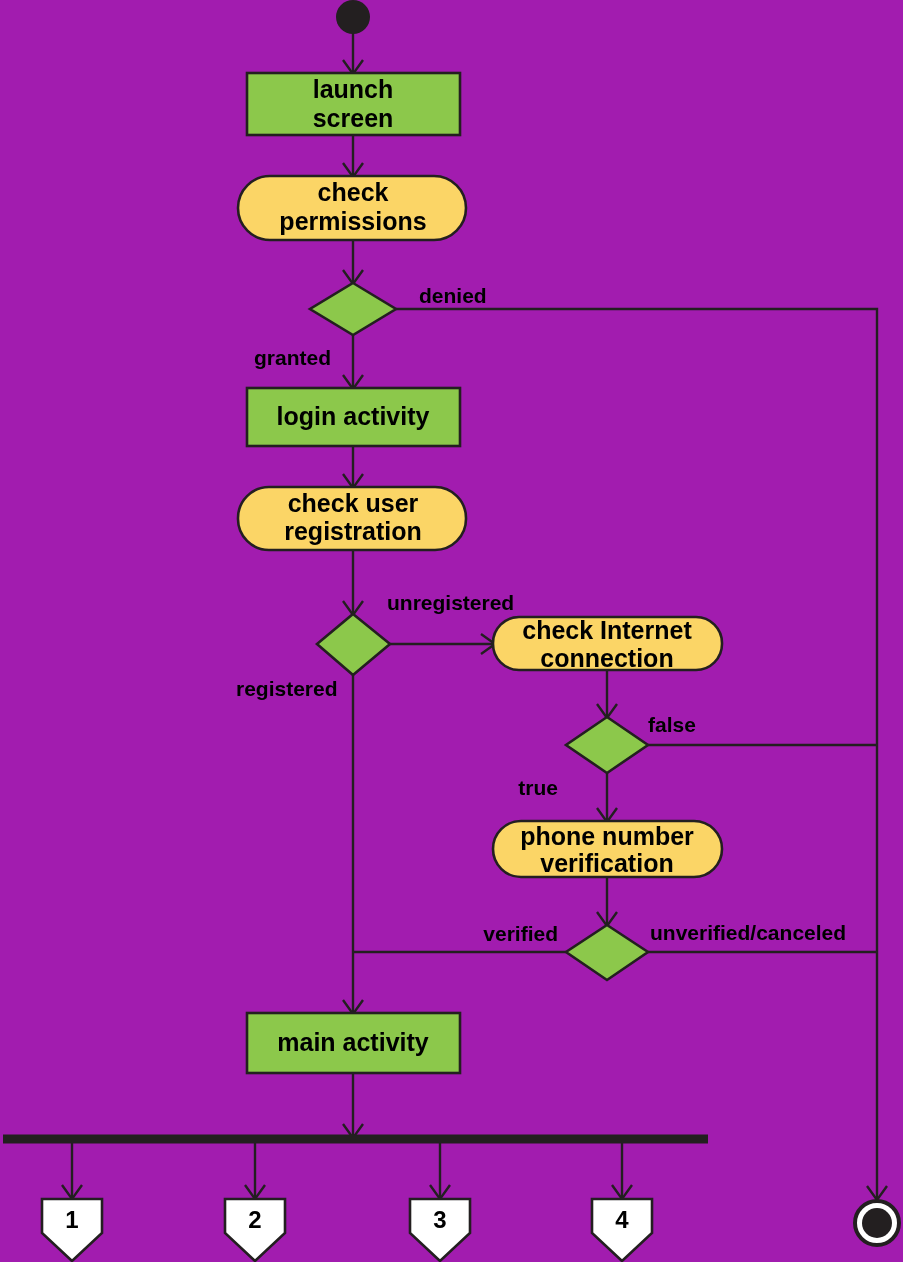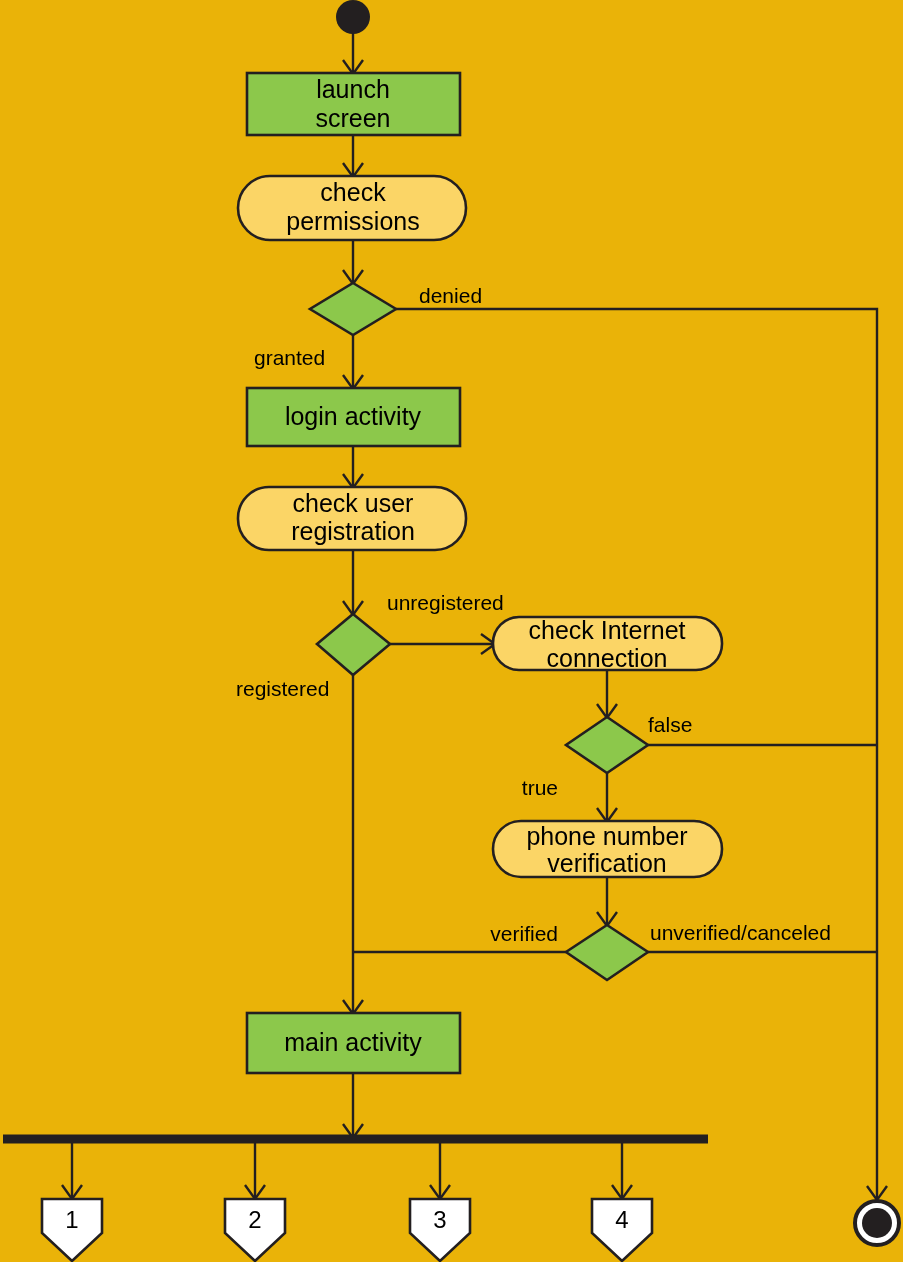"launch" #diagram-root { background: #eab308 -> #a21caf; font-weight: none -> bold }
